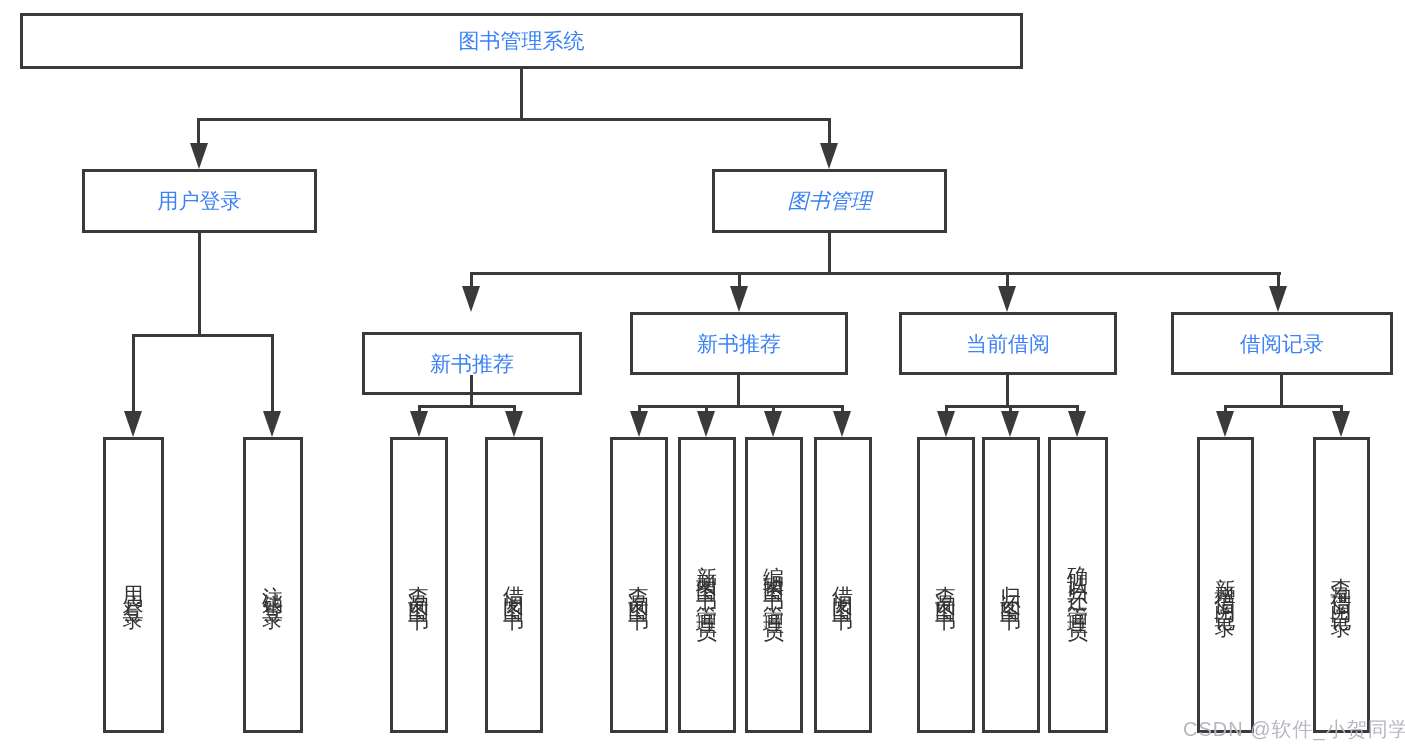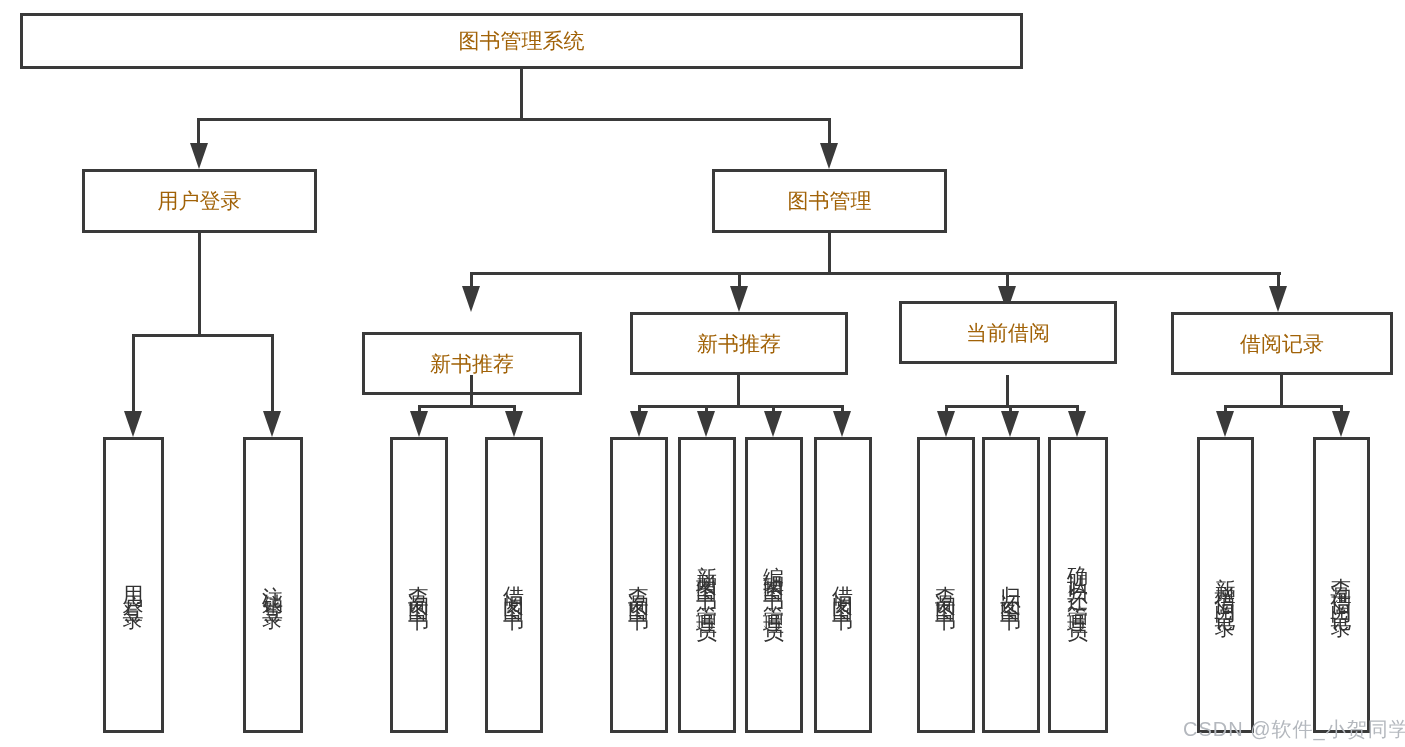"图书管理系统" .b { color: #a16207 -> #3b82f6 }
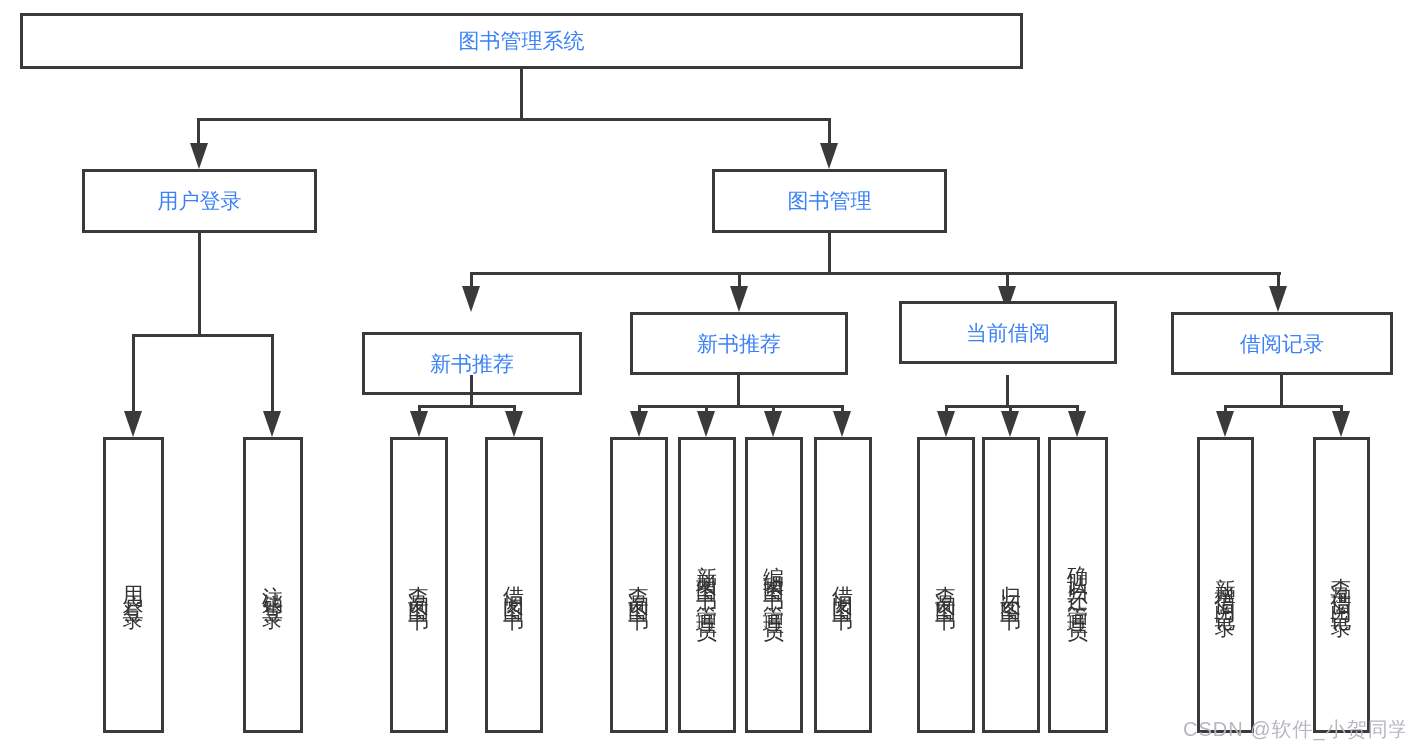"图书管理" div.b { font-style: none -> italic }
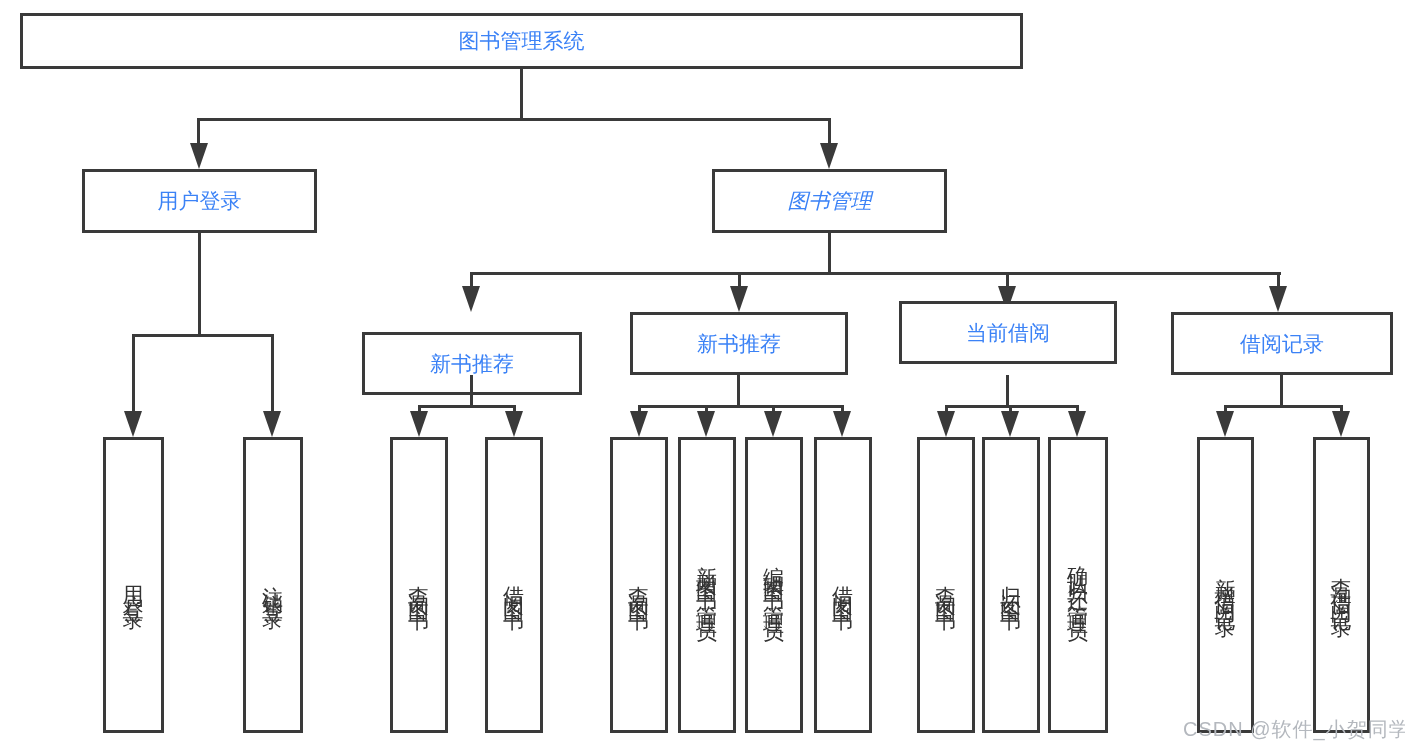"当前借阅" div.b { top: 301px -> 312px }
